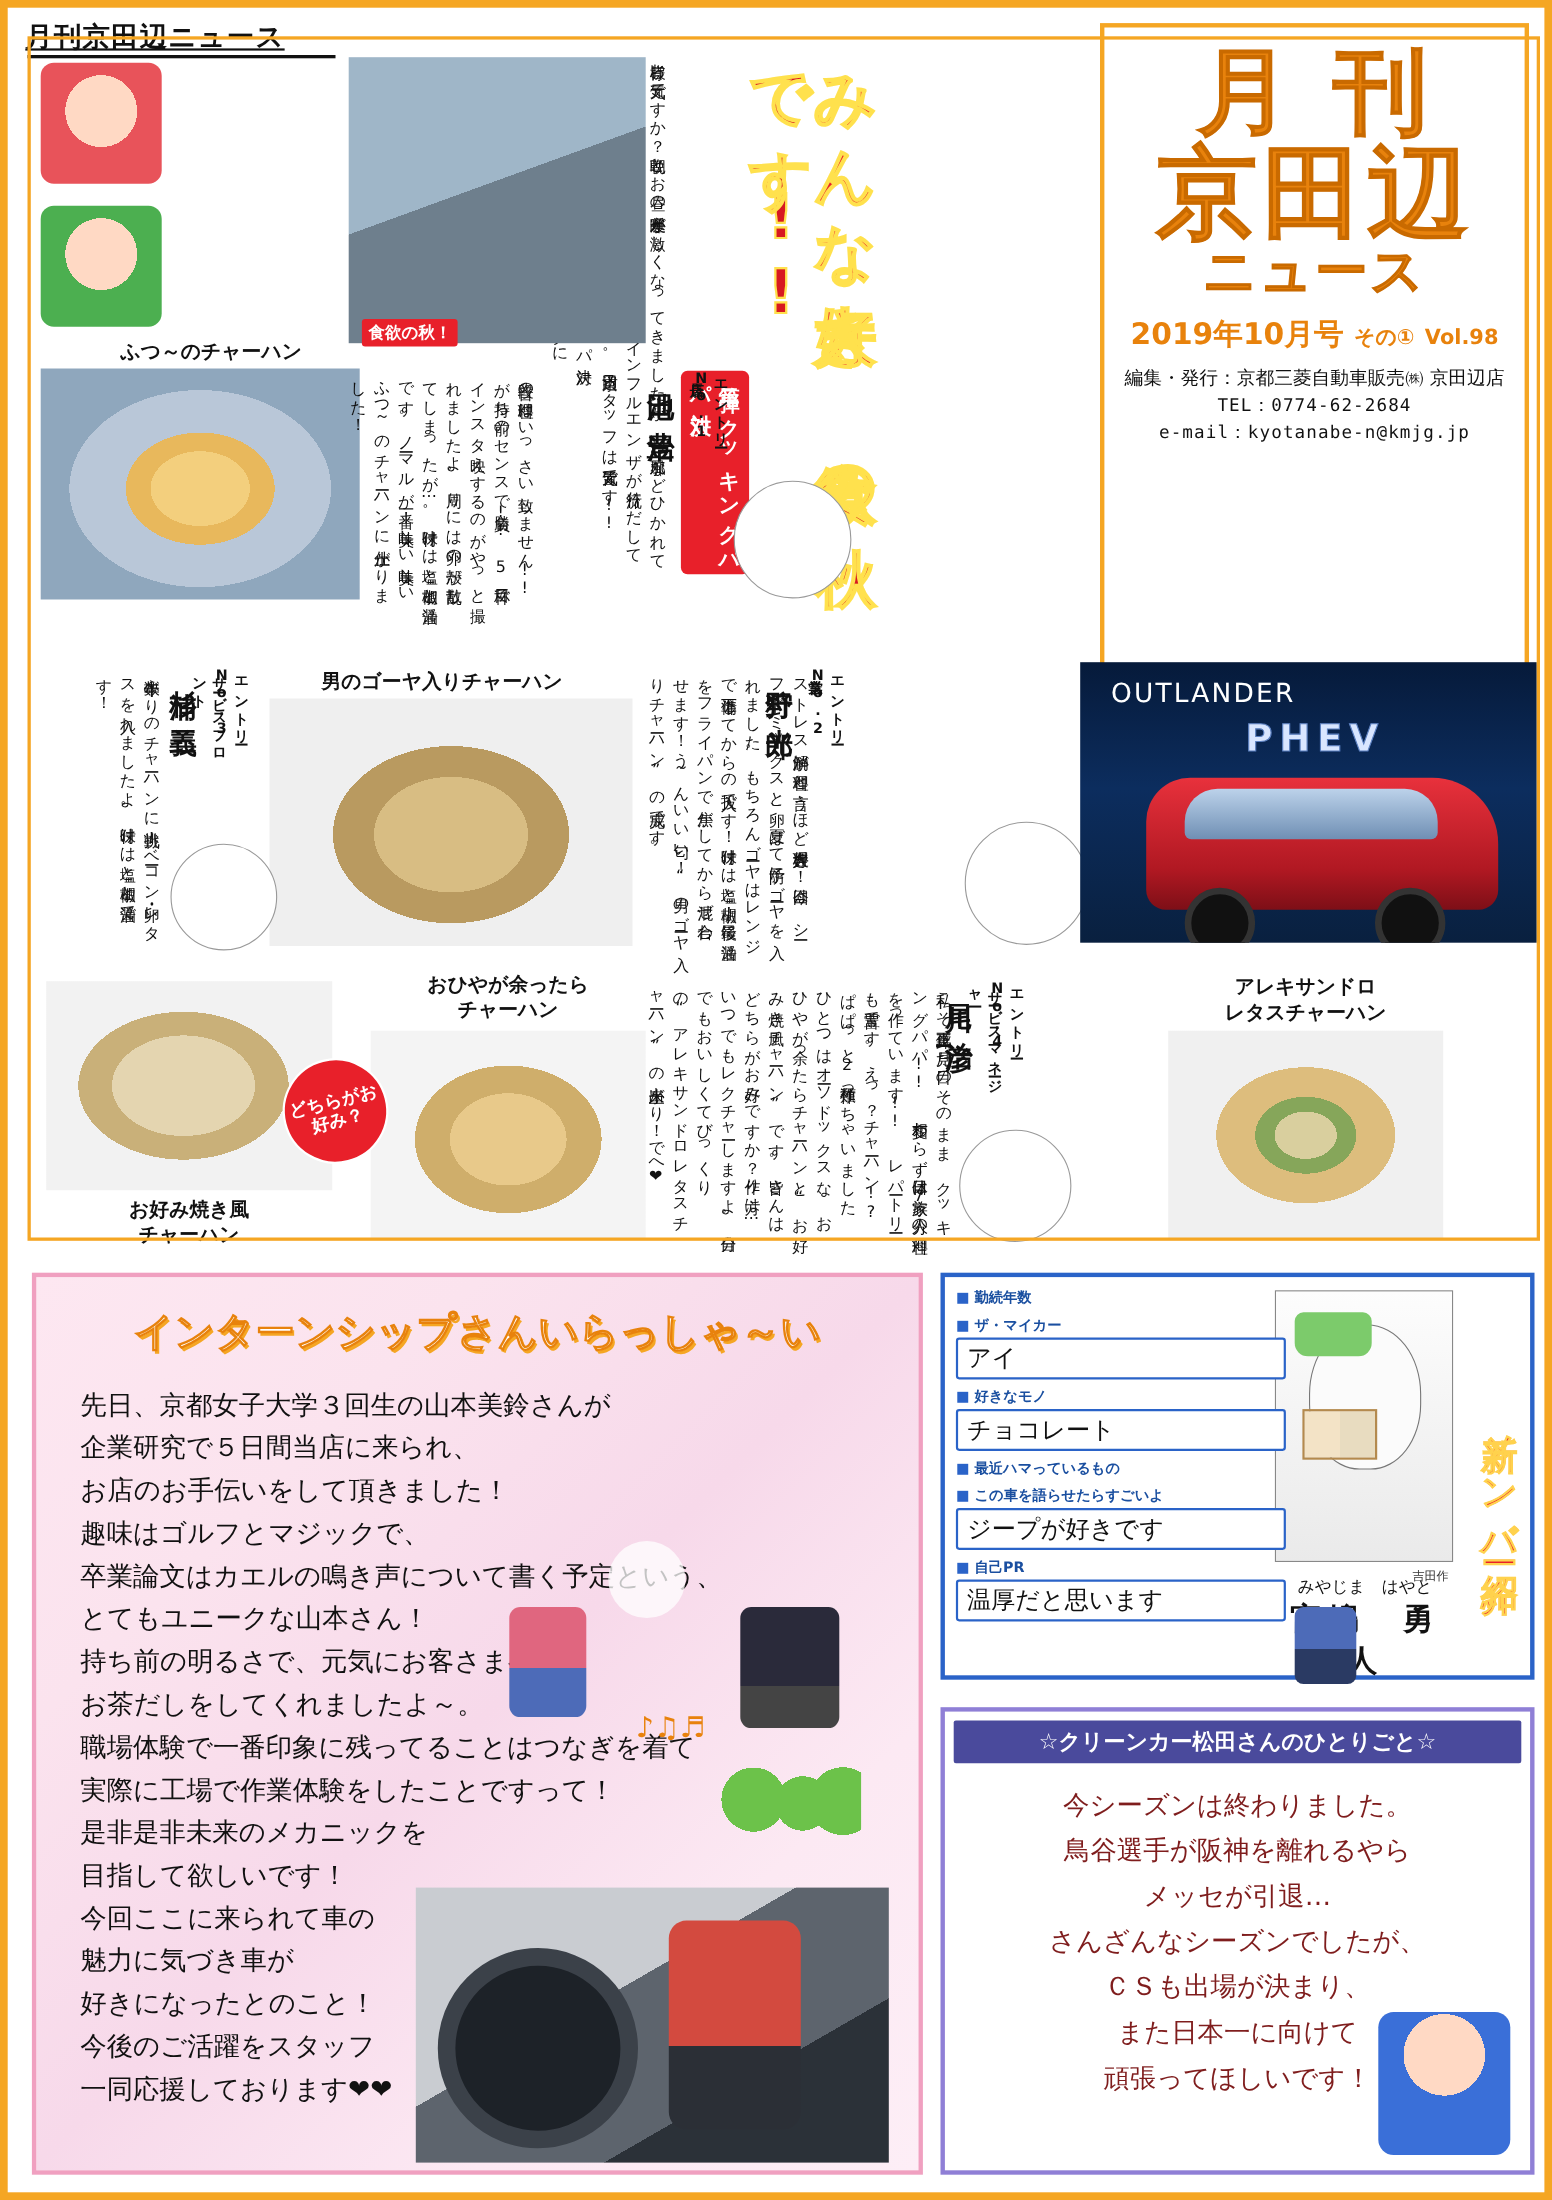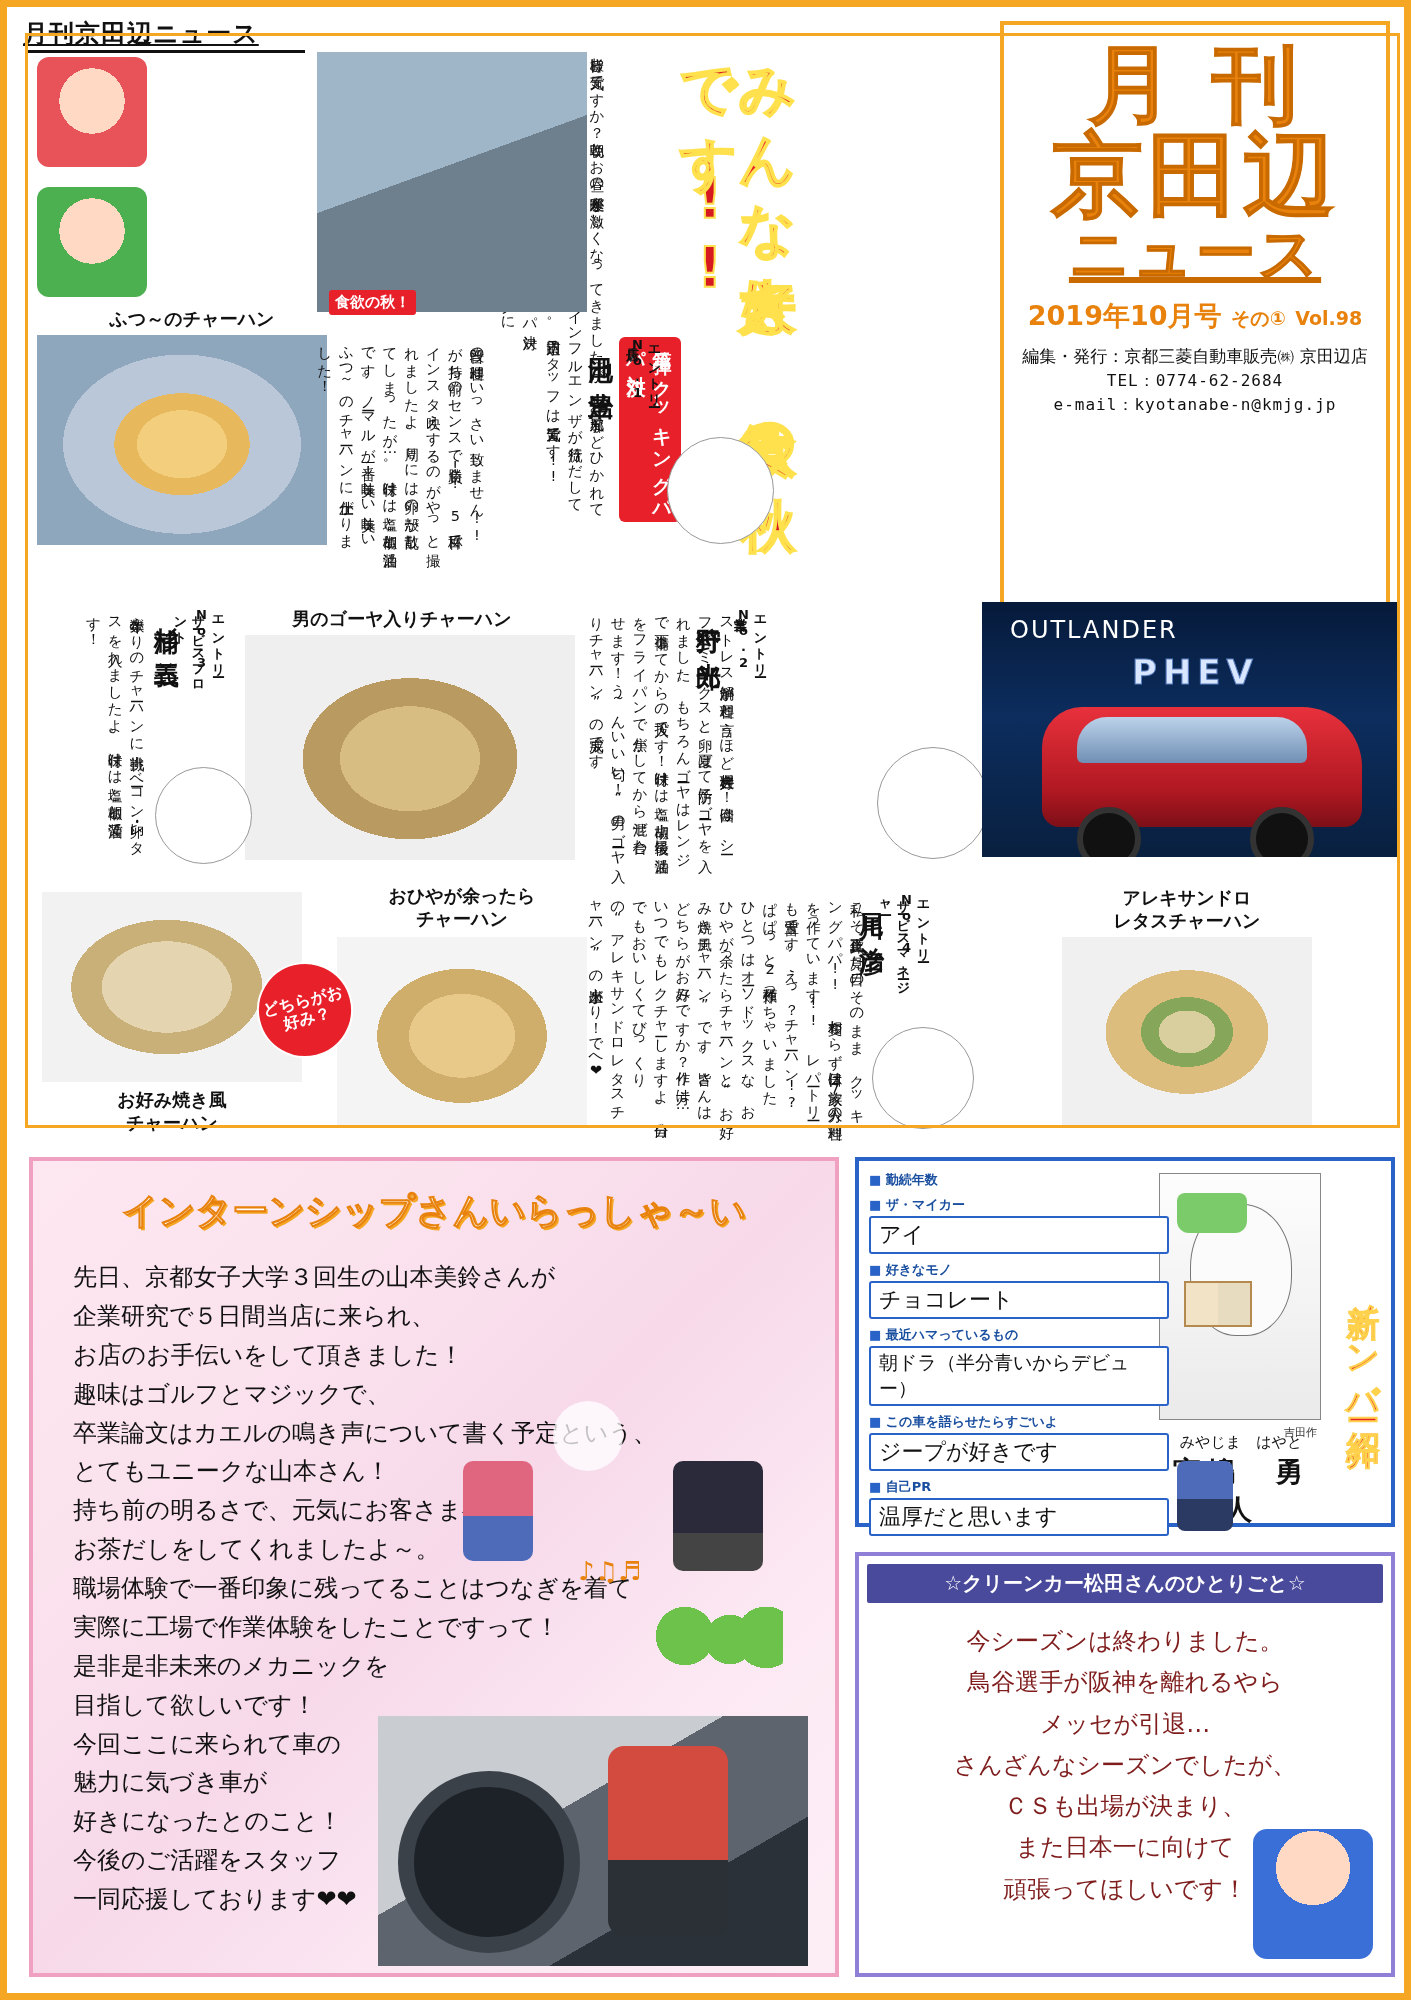"ニュース" .title-jp .l3 { font-size: 60px -> 48px; text-decoration: underline -> none }
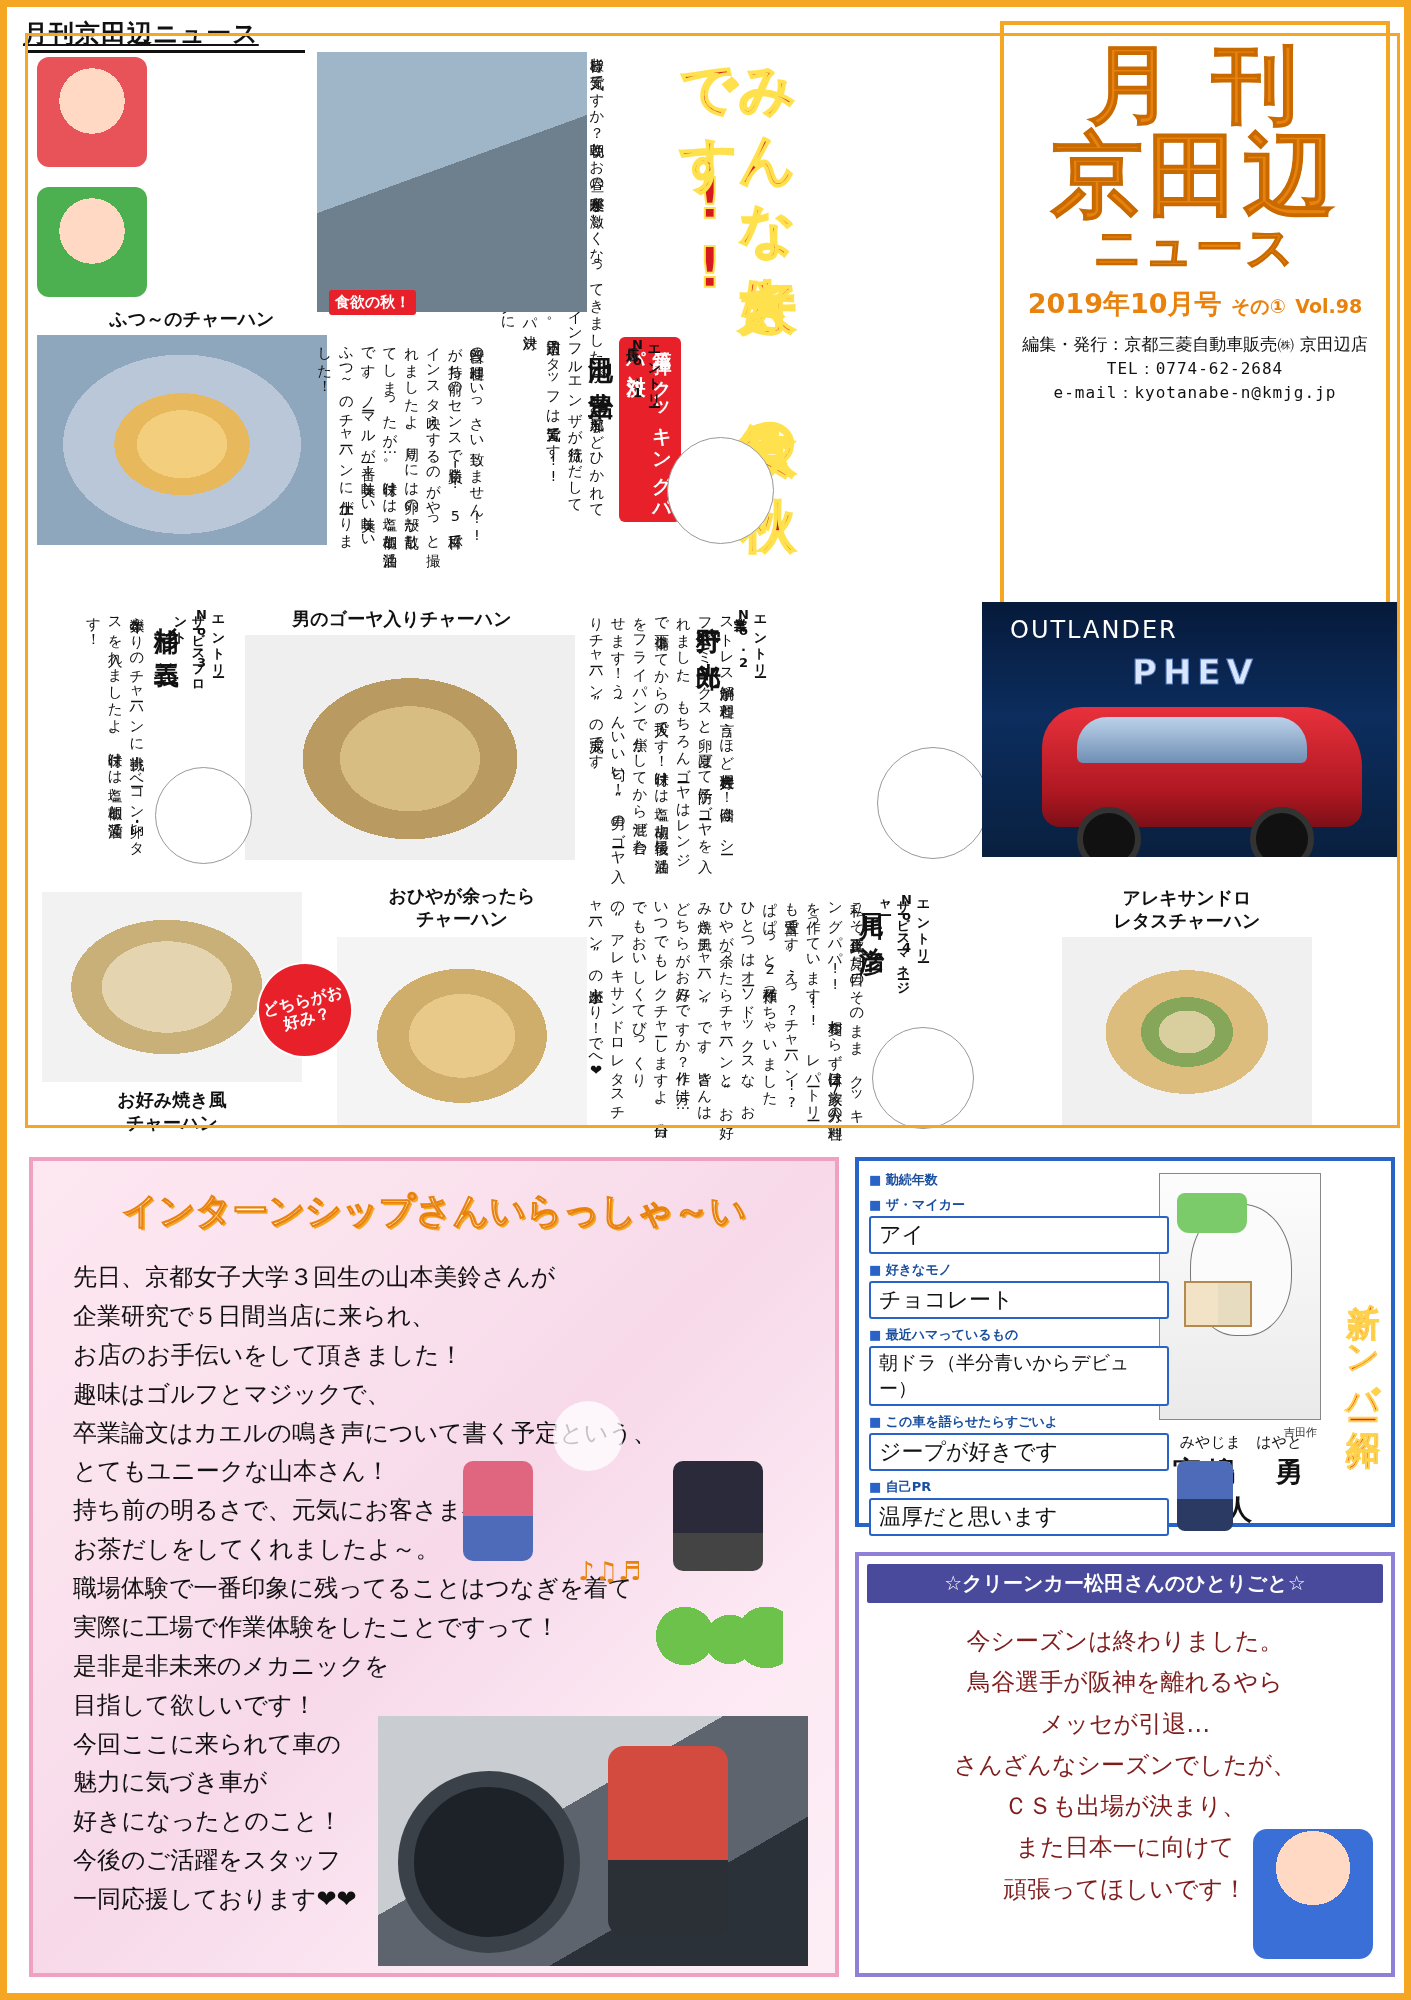"朝ドラ（半分青いからデビュー）" div.nm-val { html: <div>朝ドラ（半分青いからデビュー）</div> -> none }
